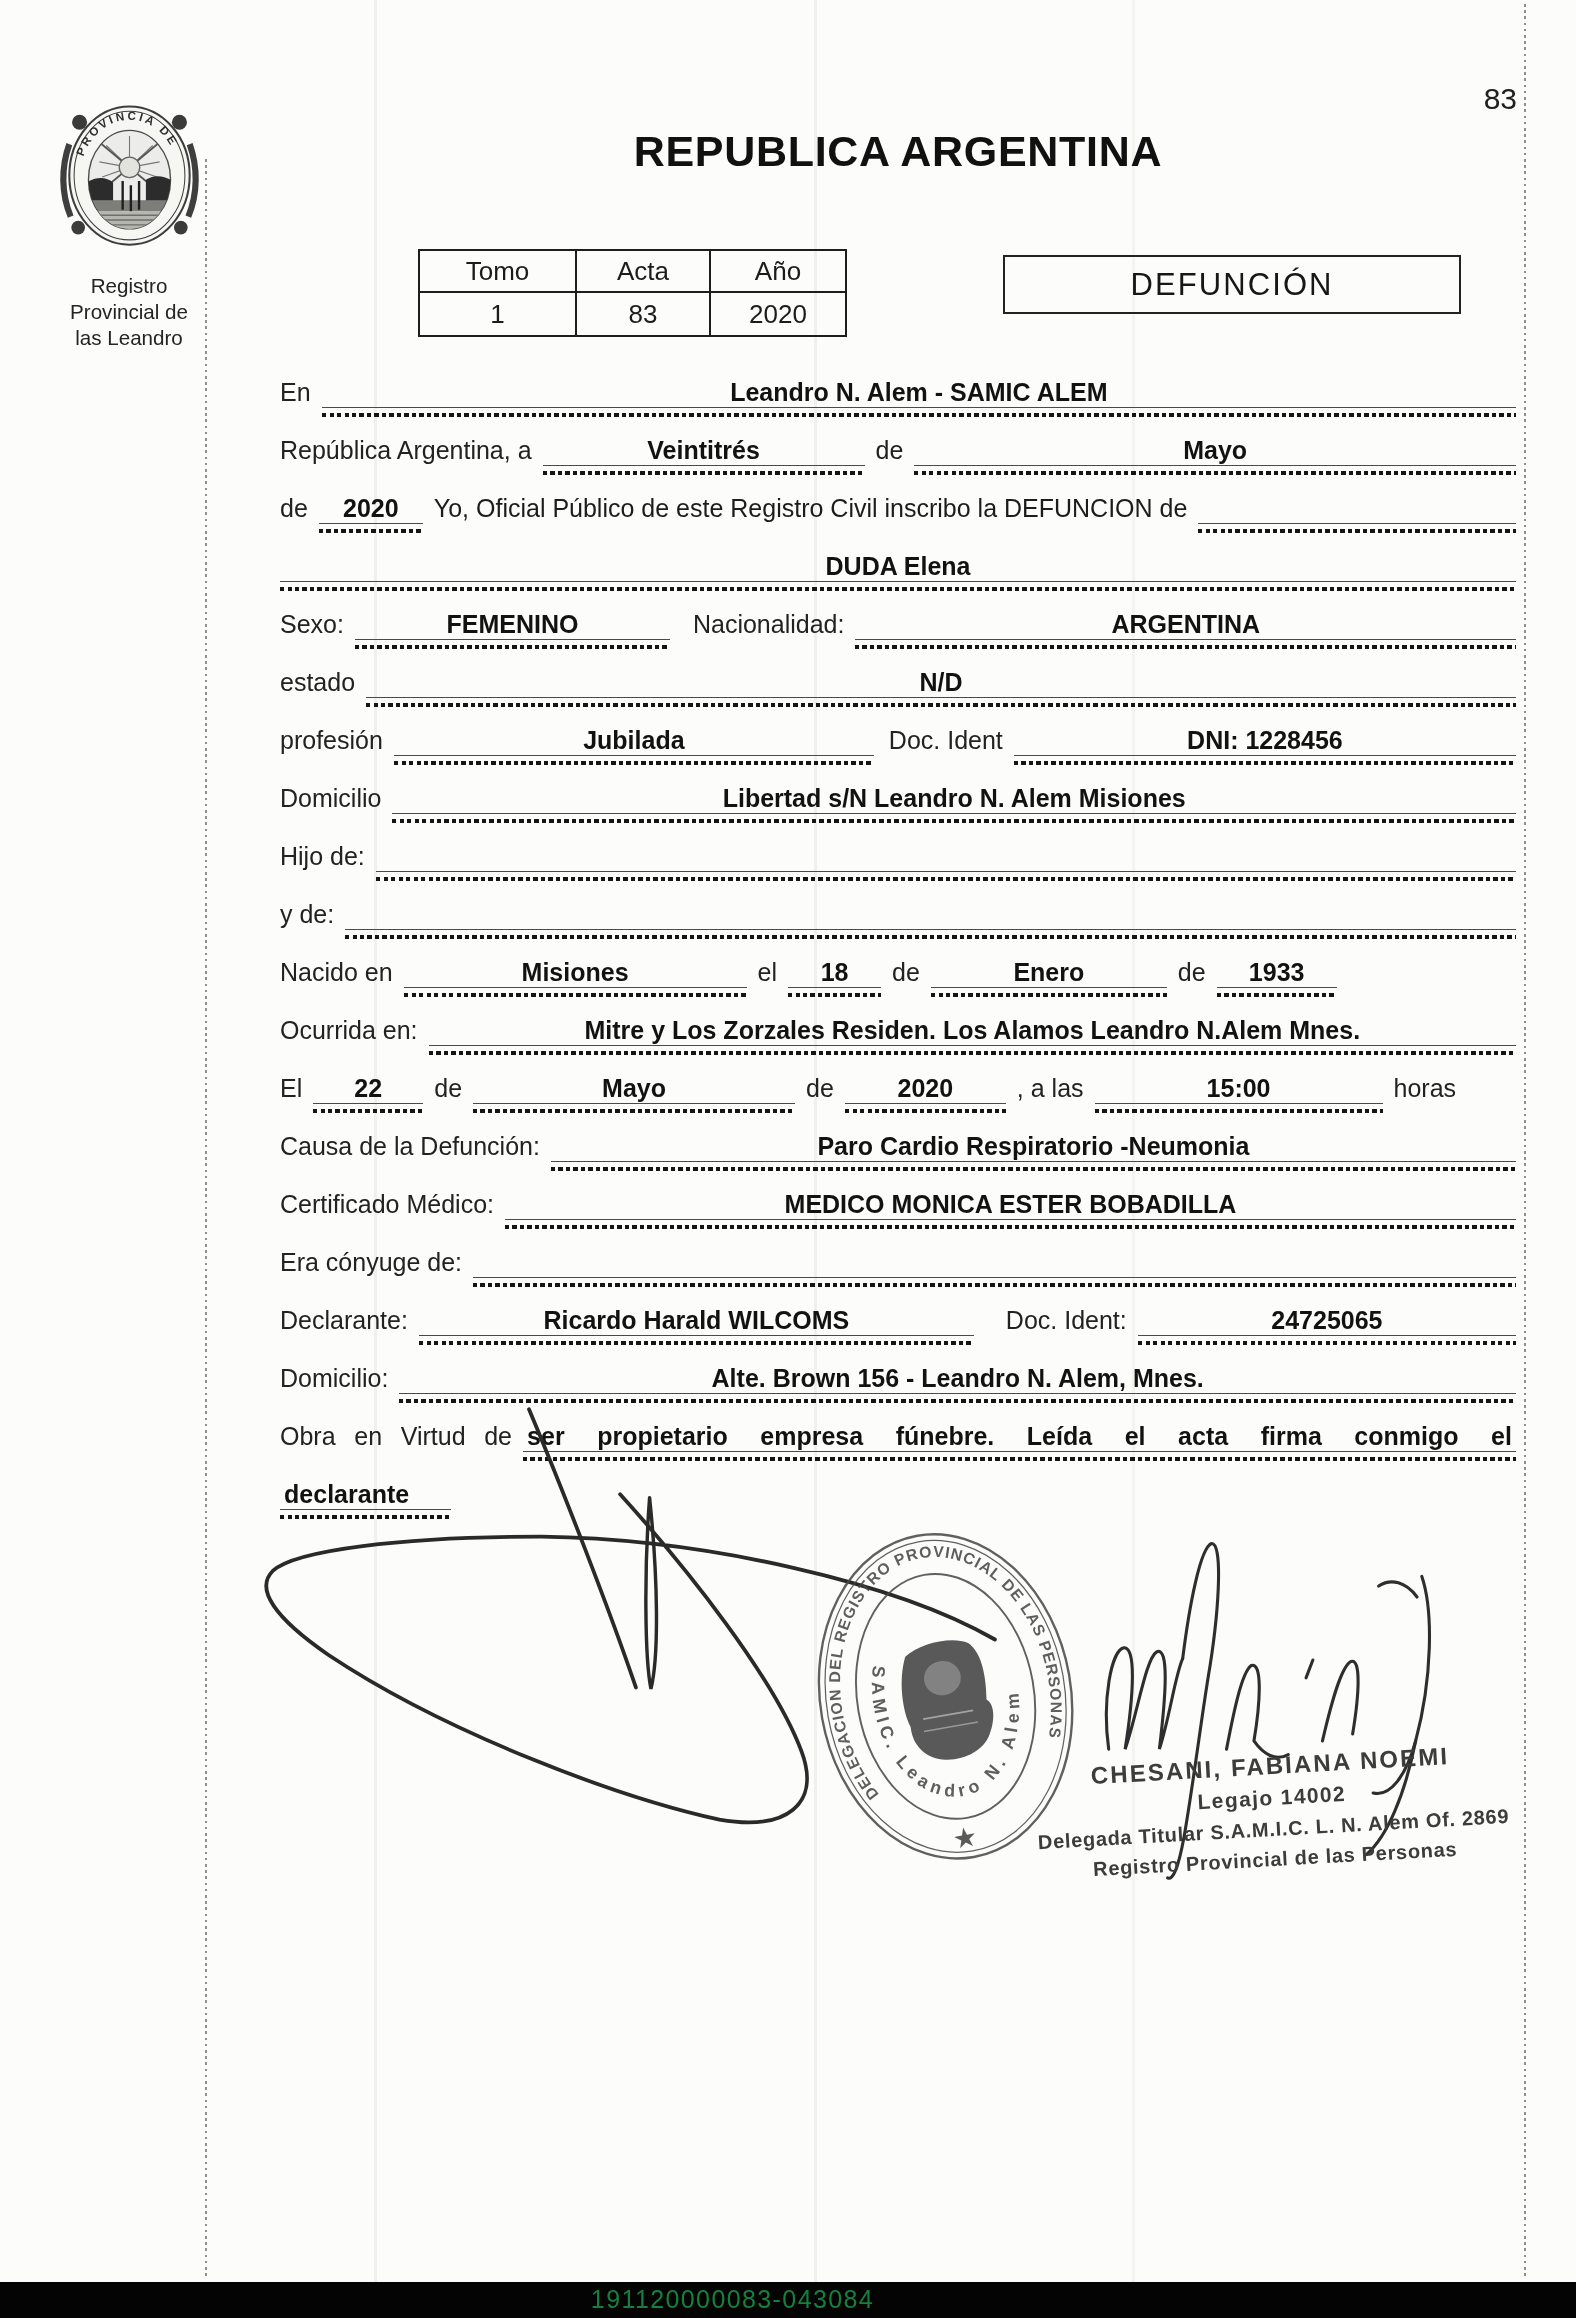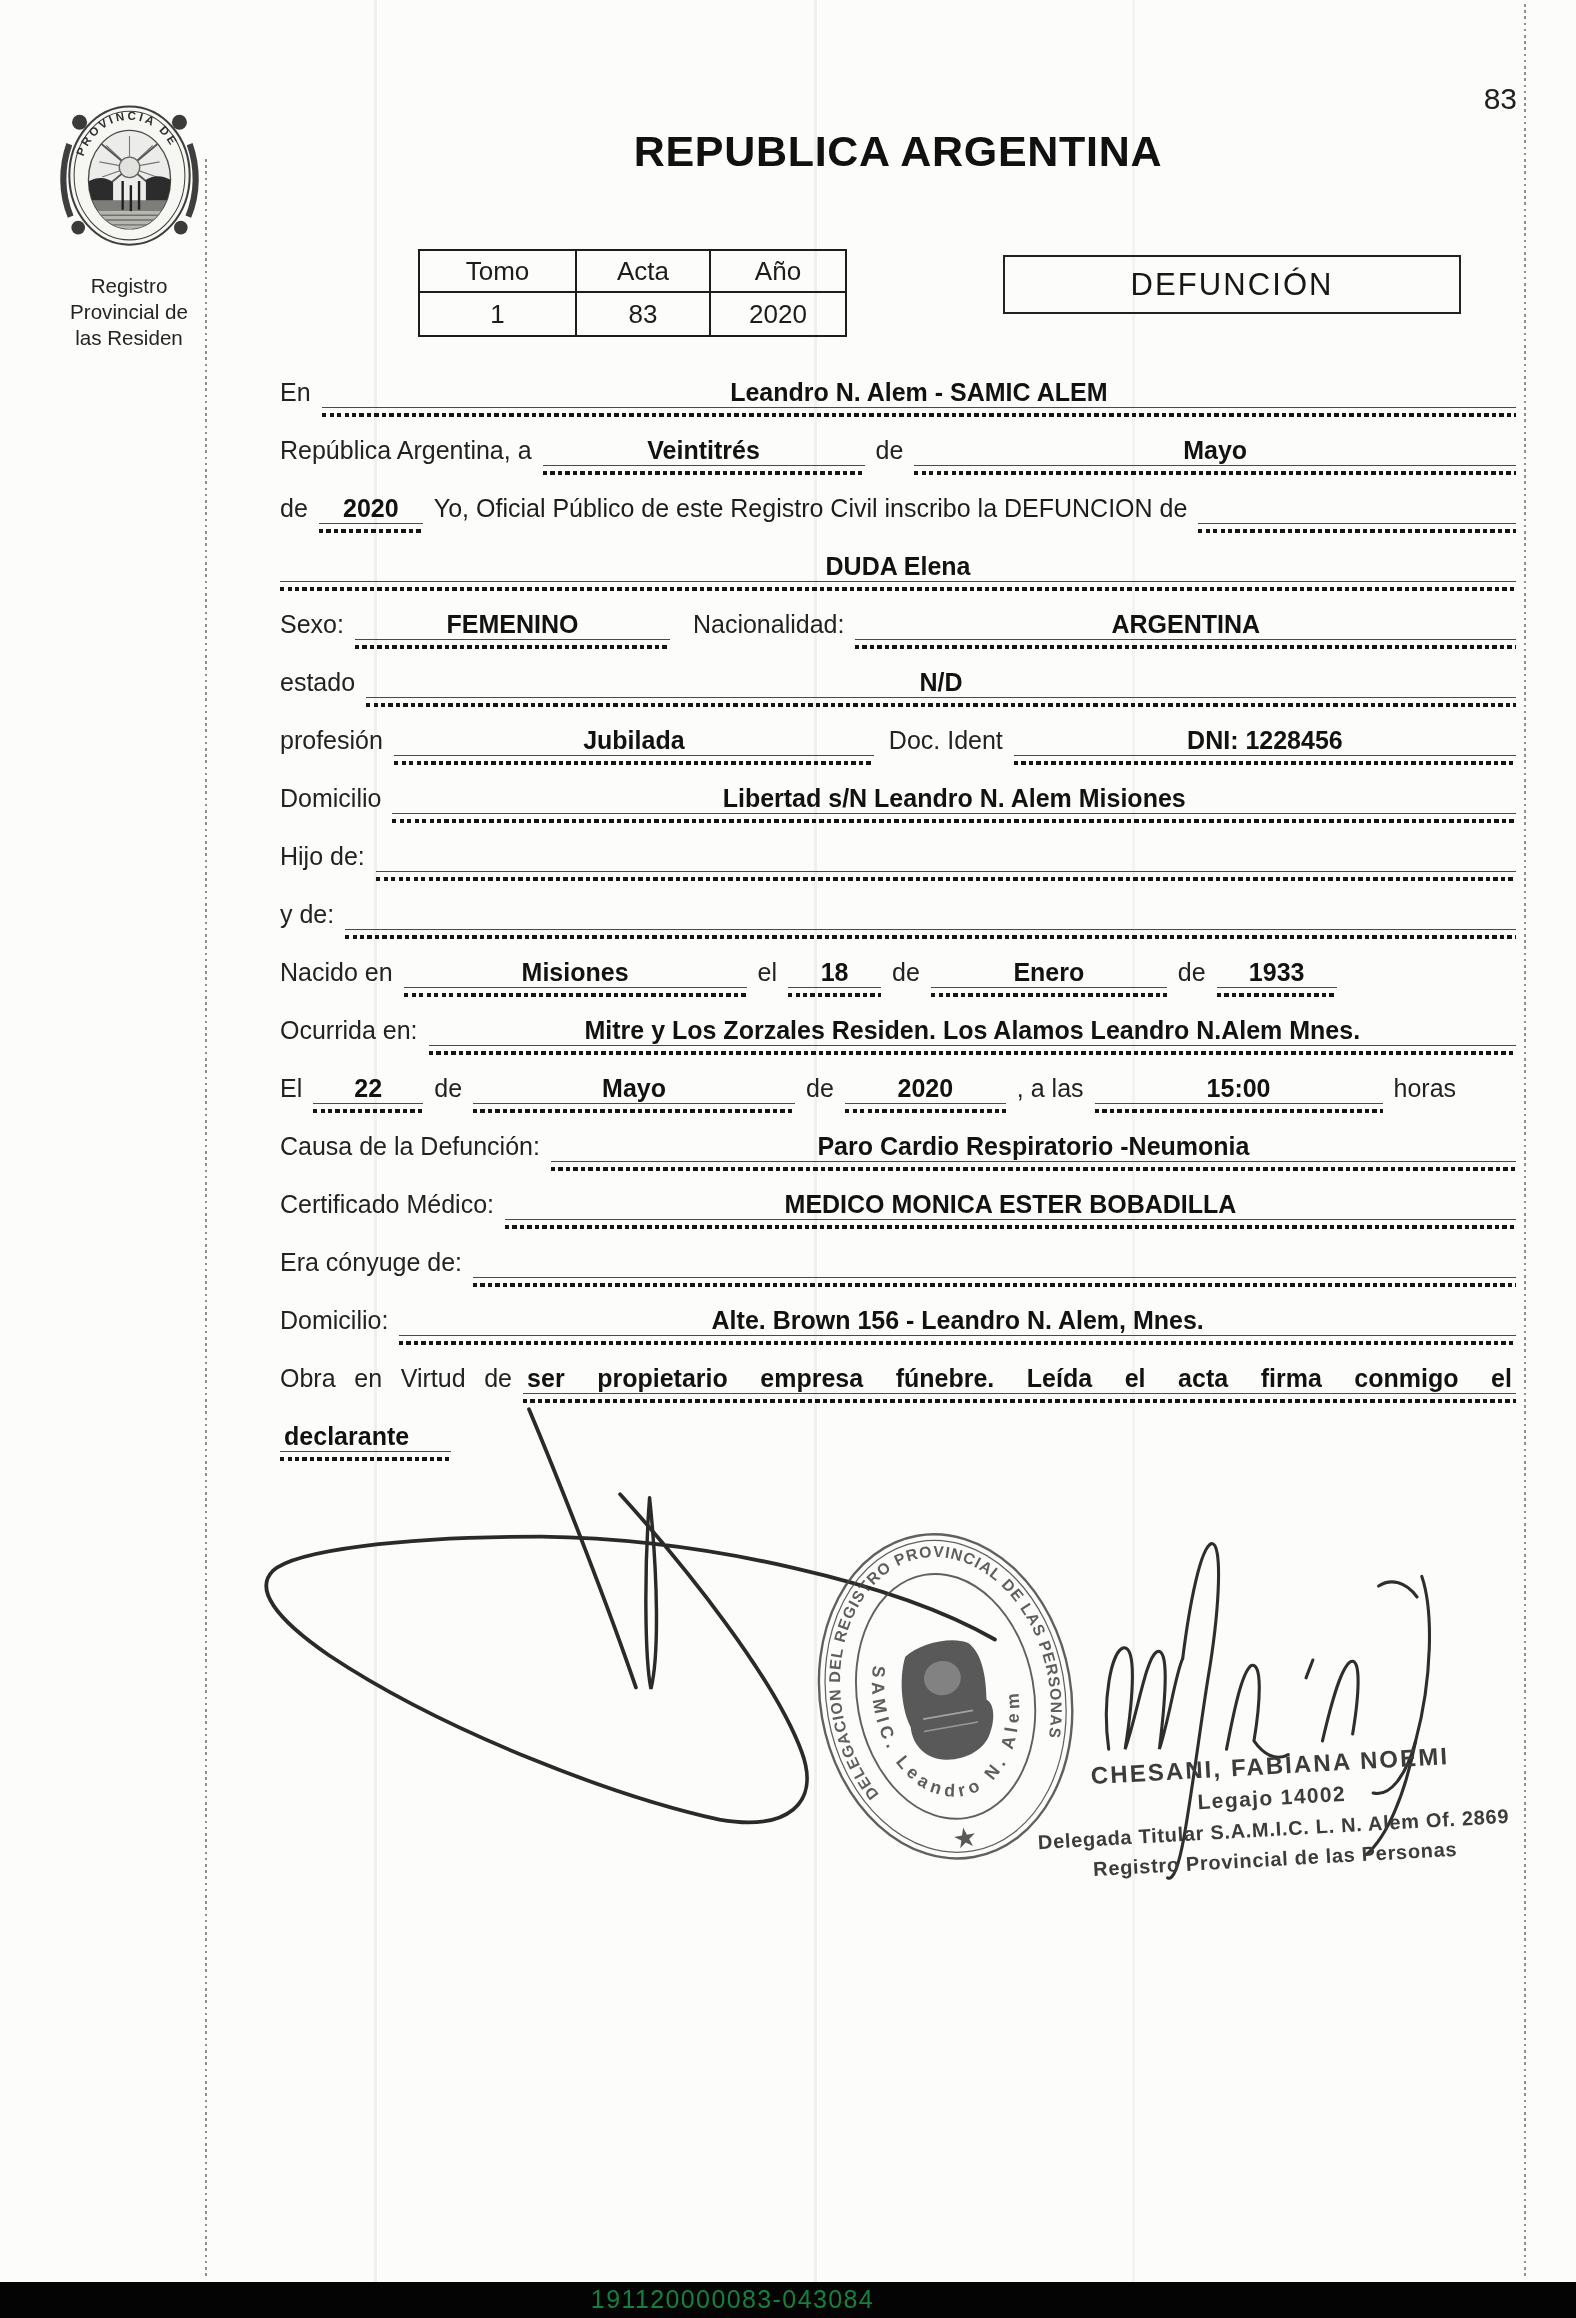"las Residen" div { text: Residen -> Leandro }
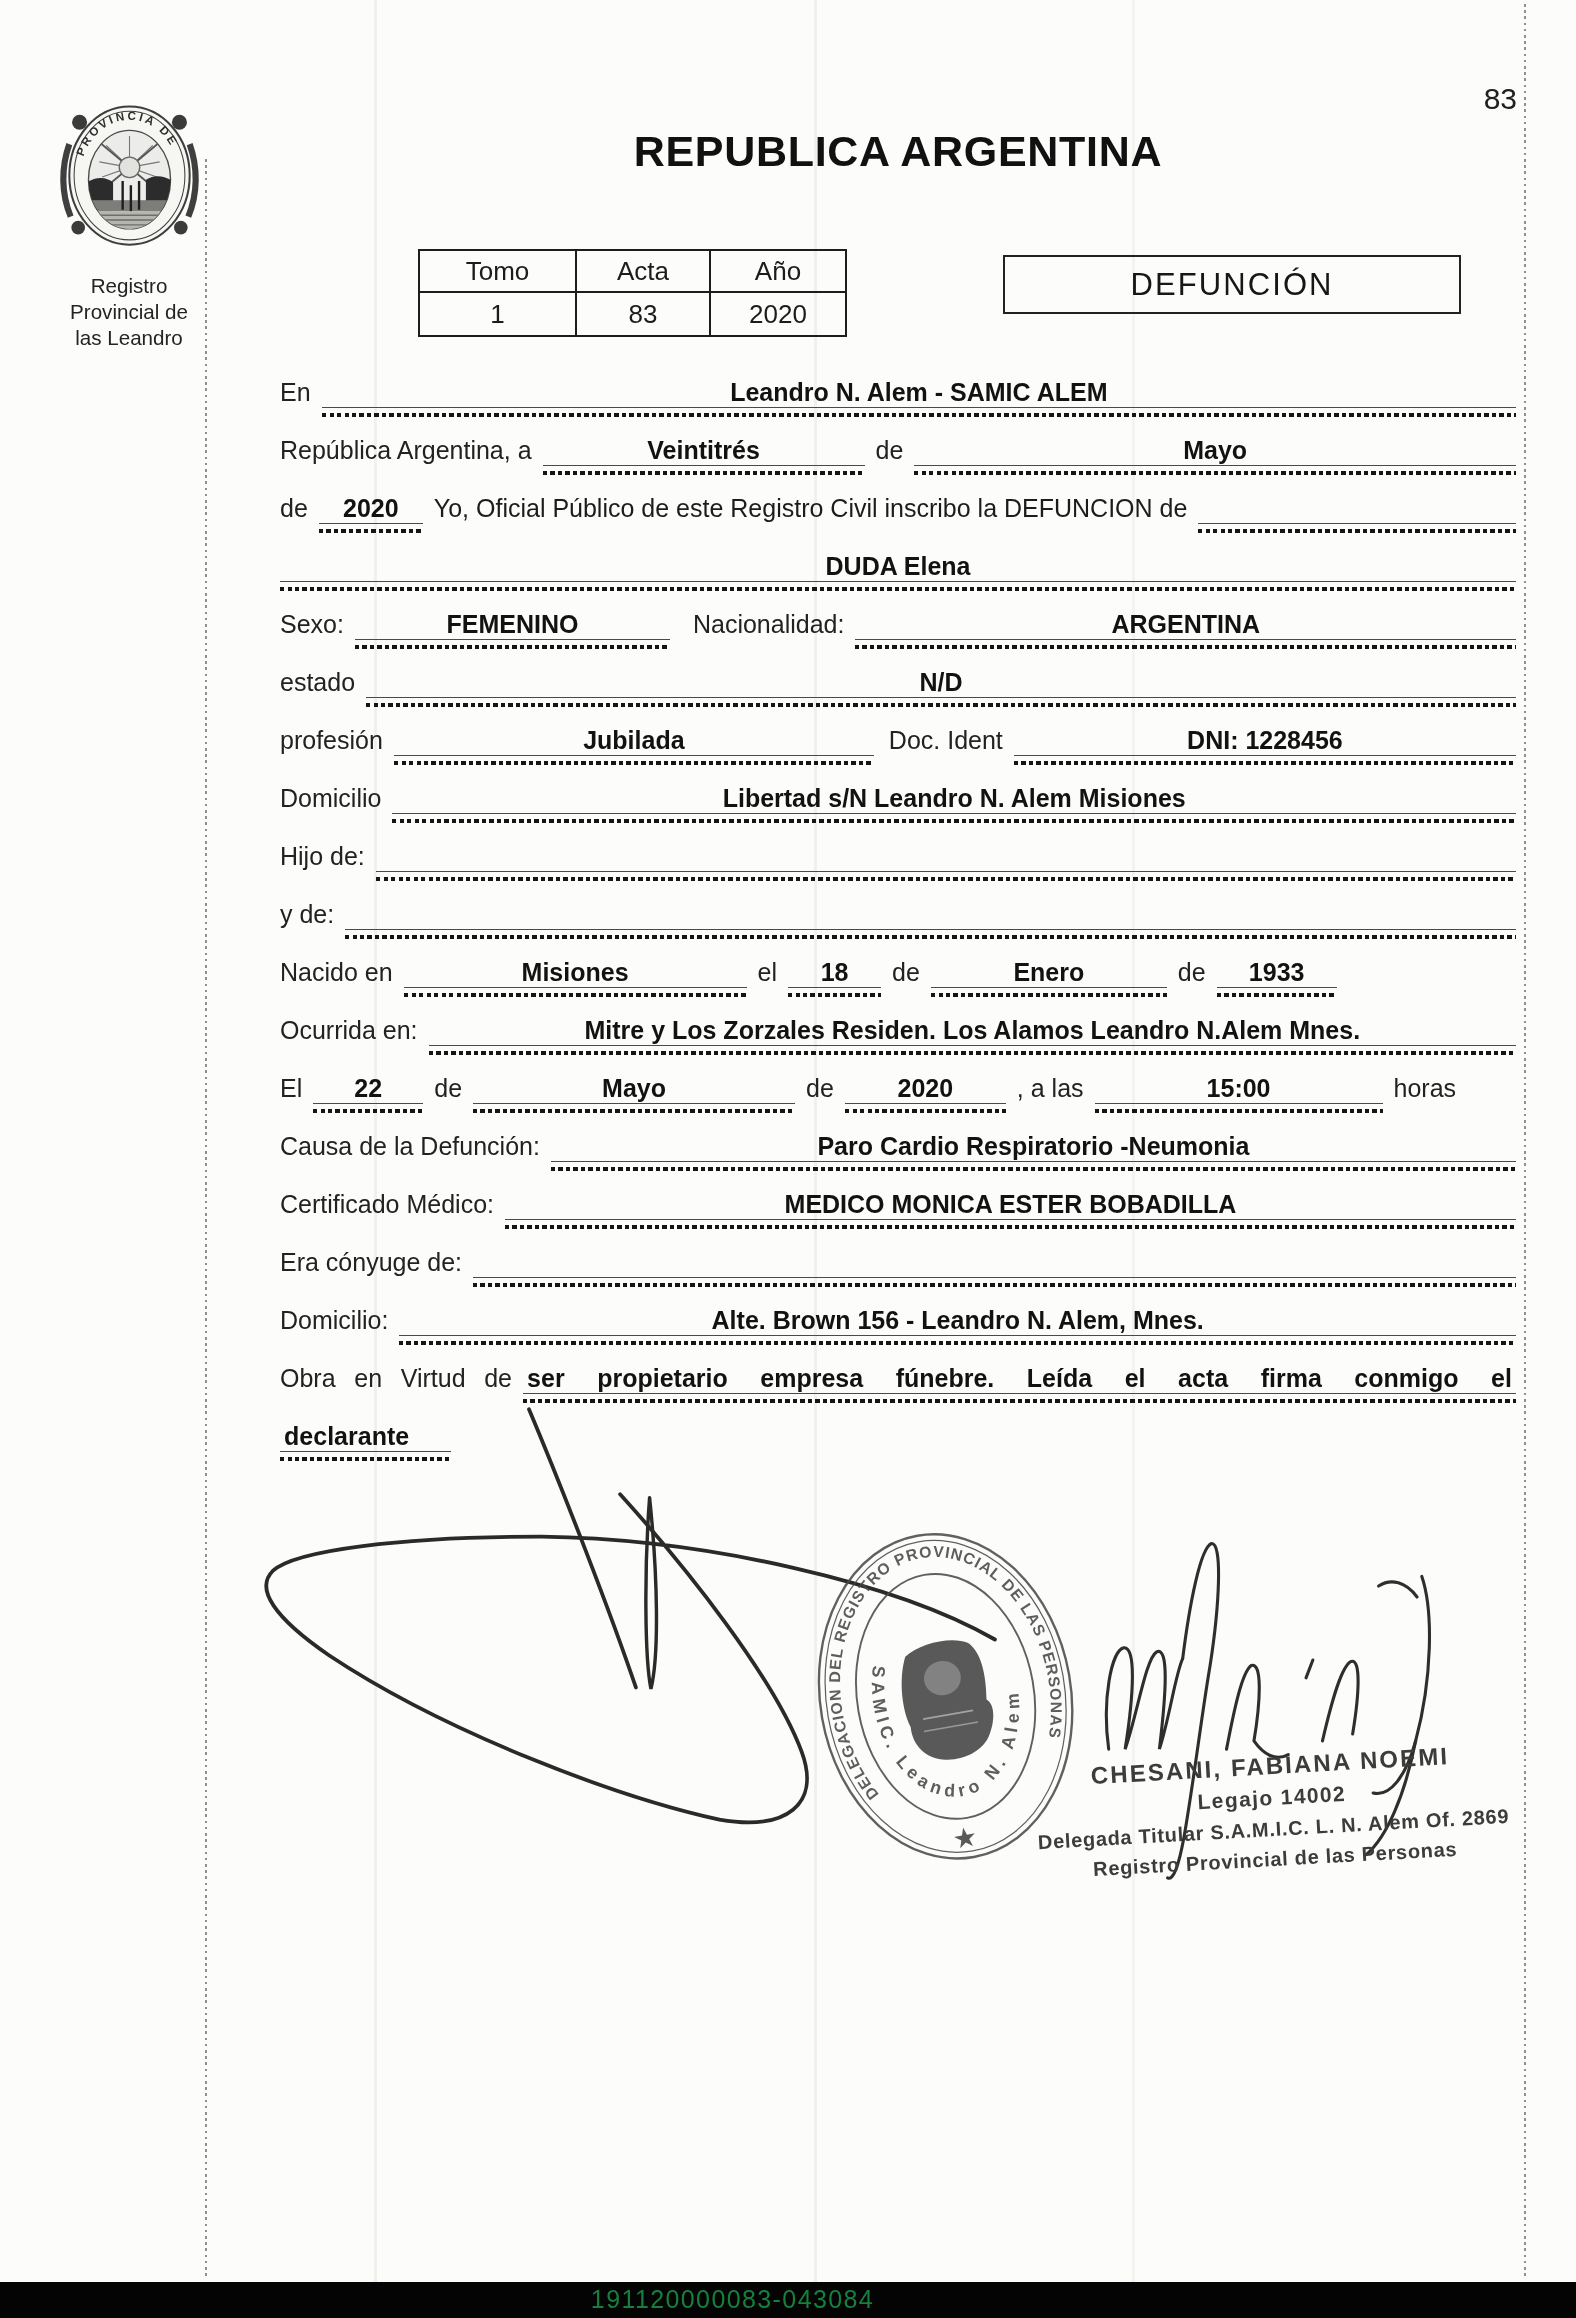"Declarante:" div.row { html: none -> <div> <span>Declarante:</span> <div> <span>Ricardo Harald WILCOMS</span> </div> <span>Doc. Ident:</span> <div> <span>24725065</span> </div> </div> }
